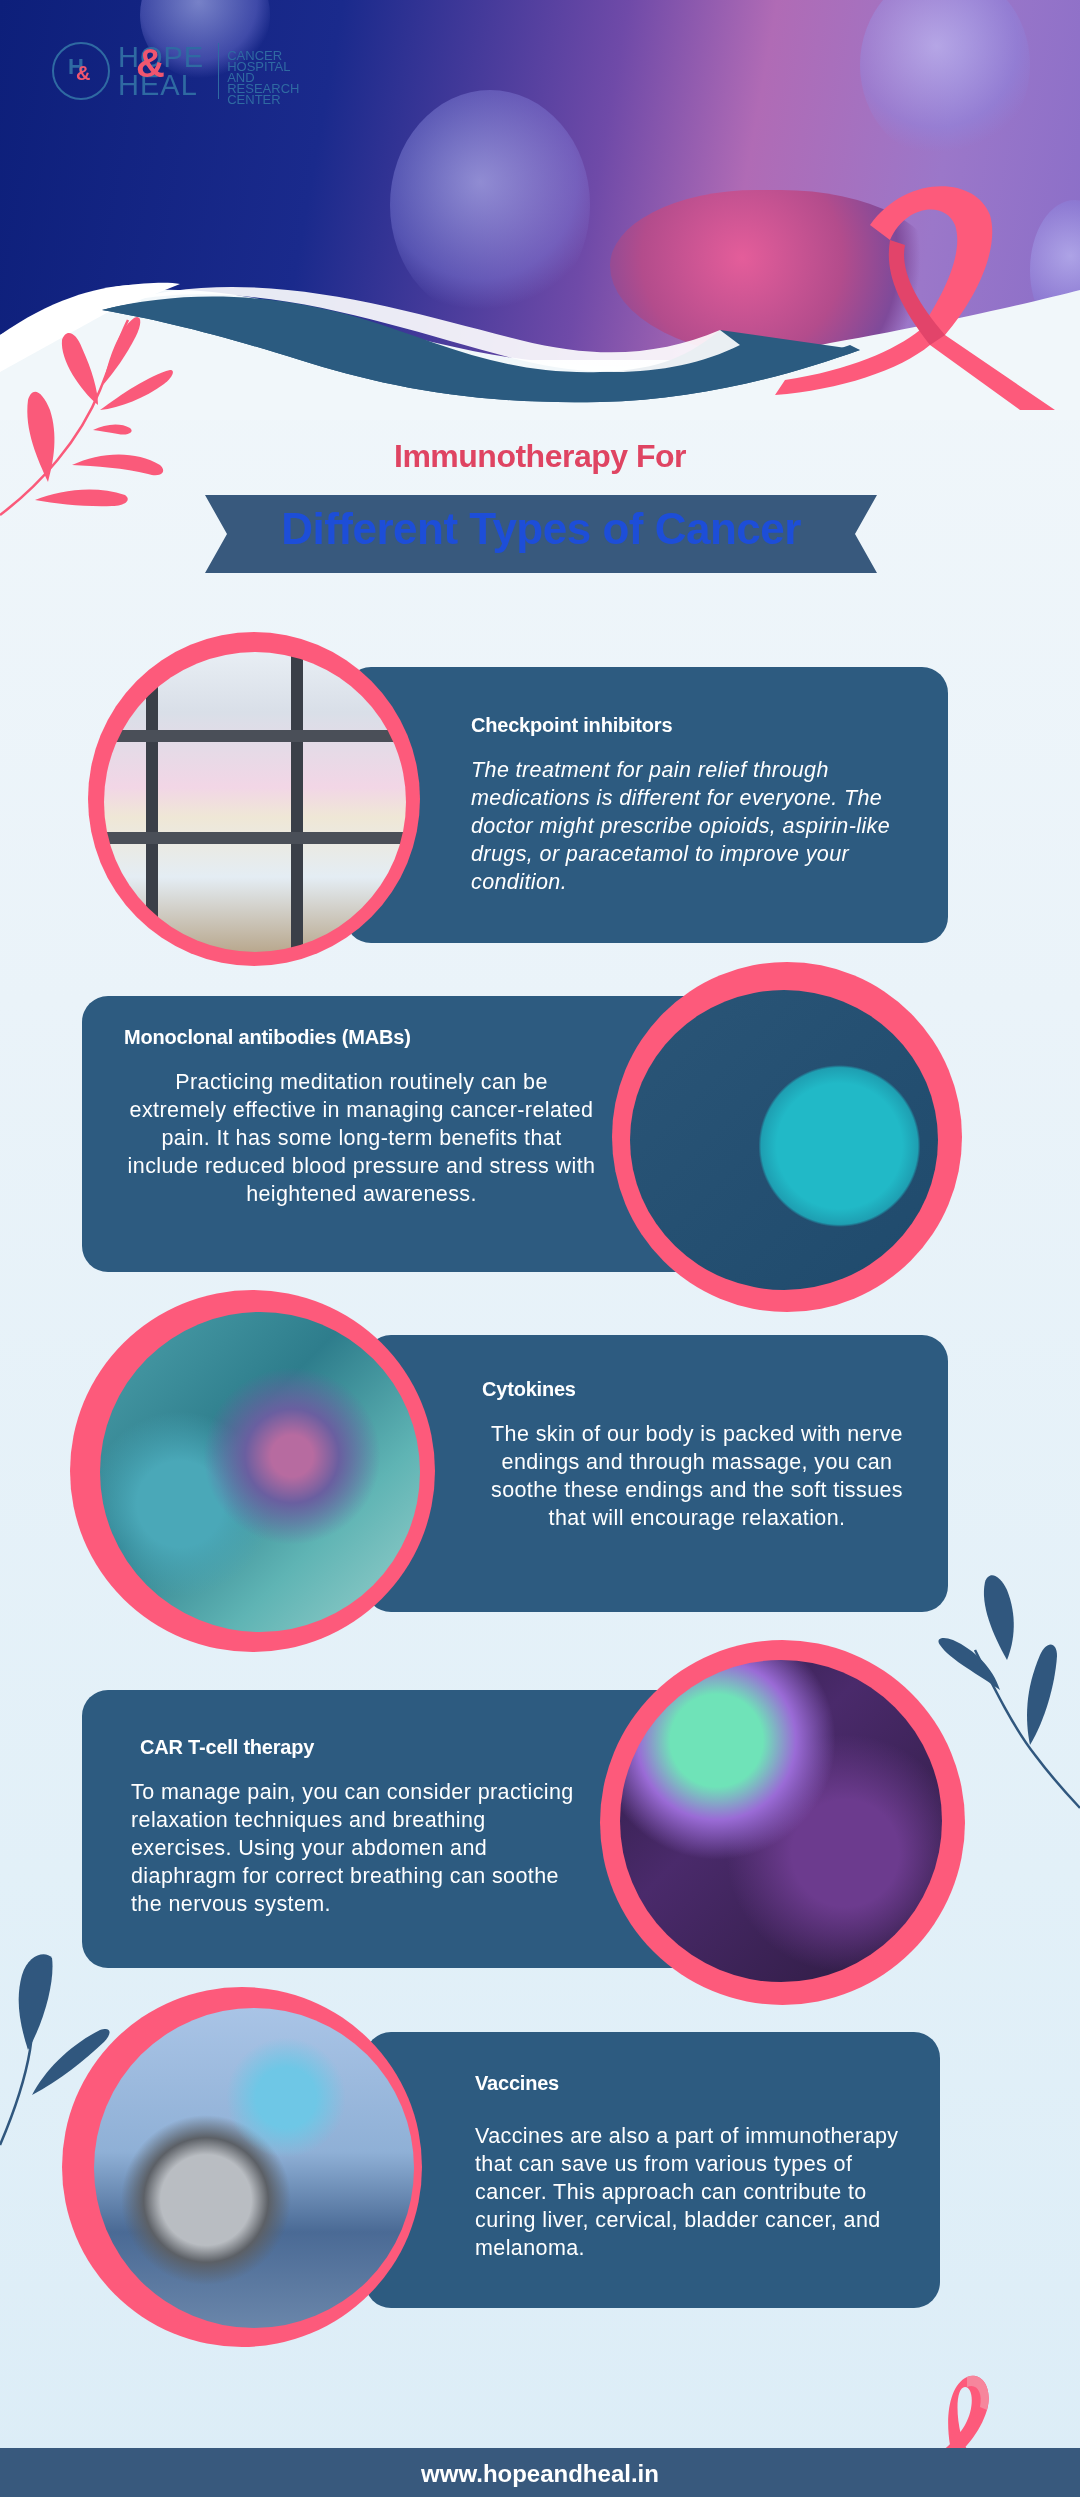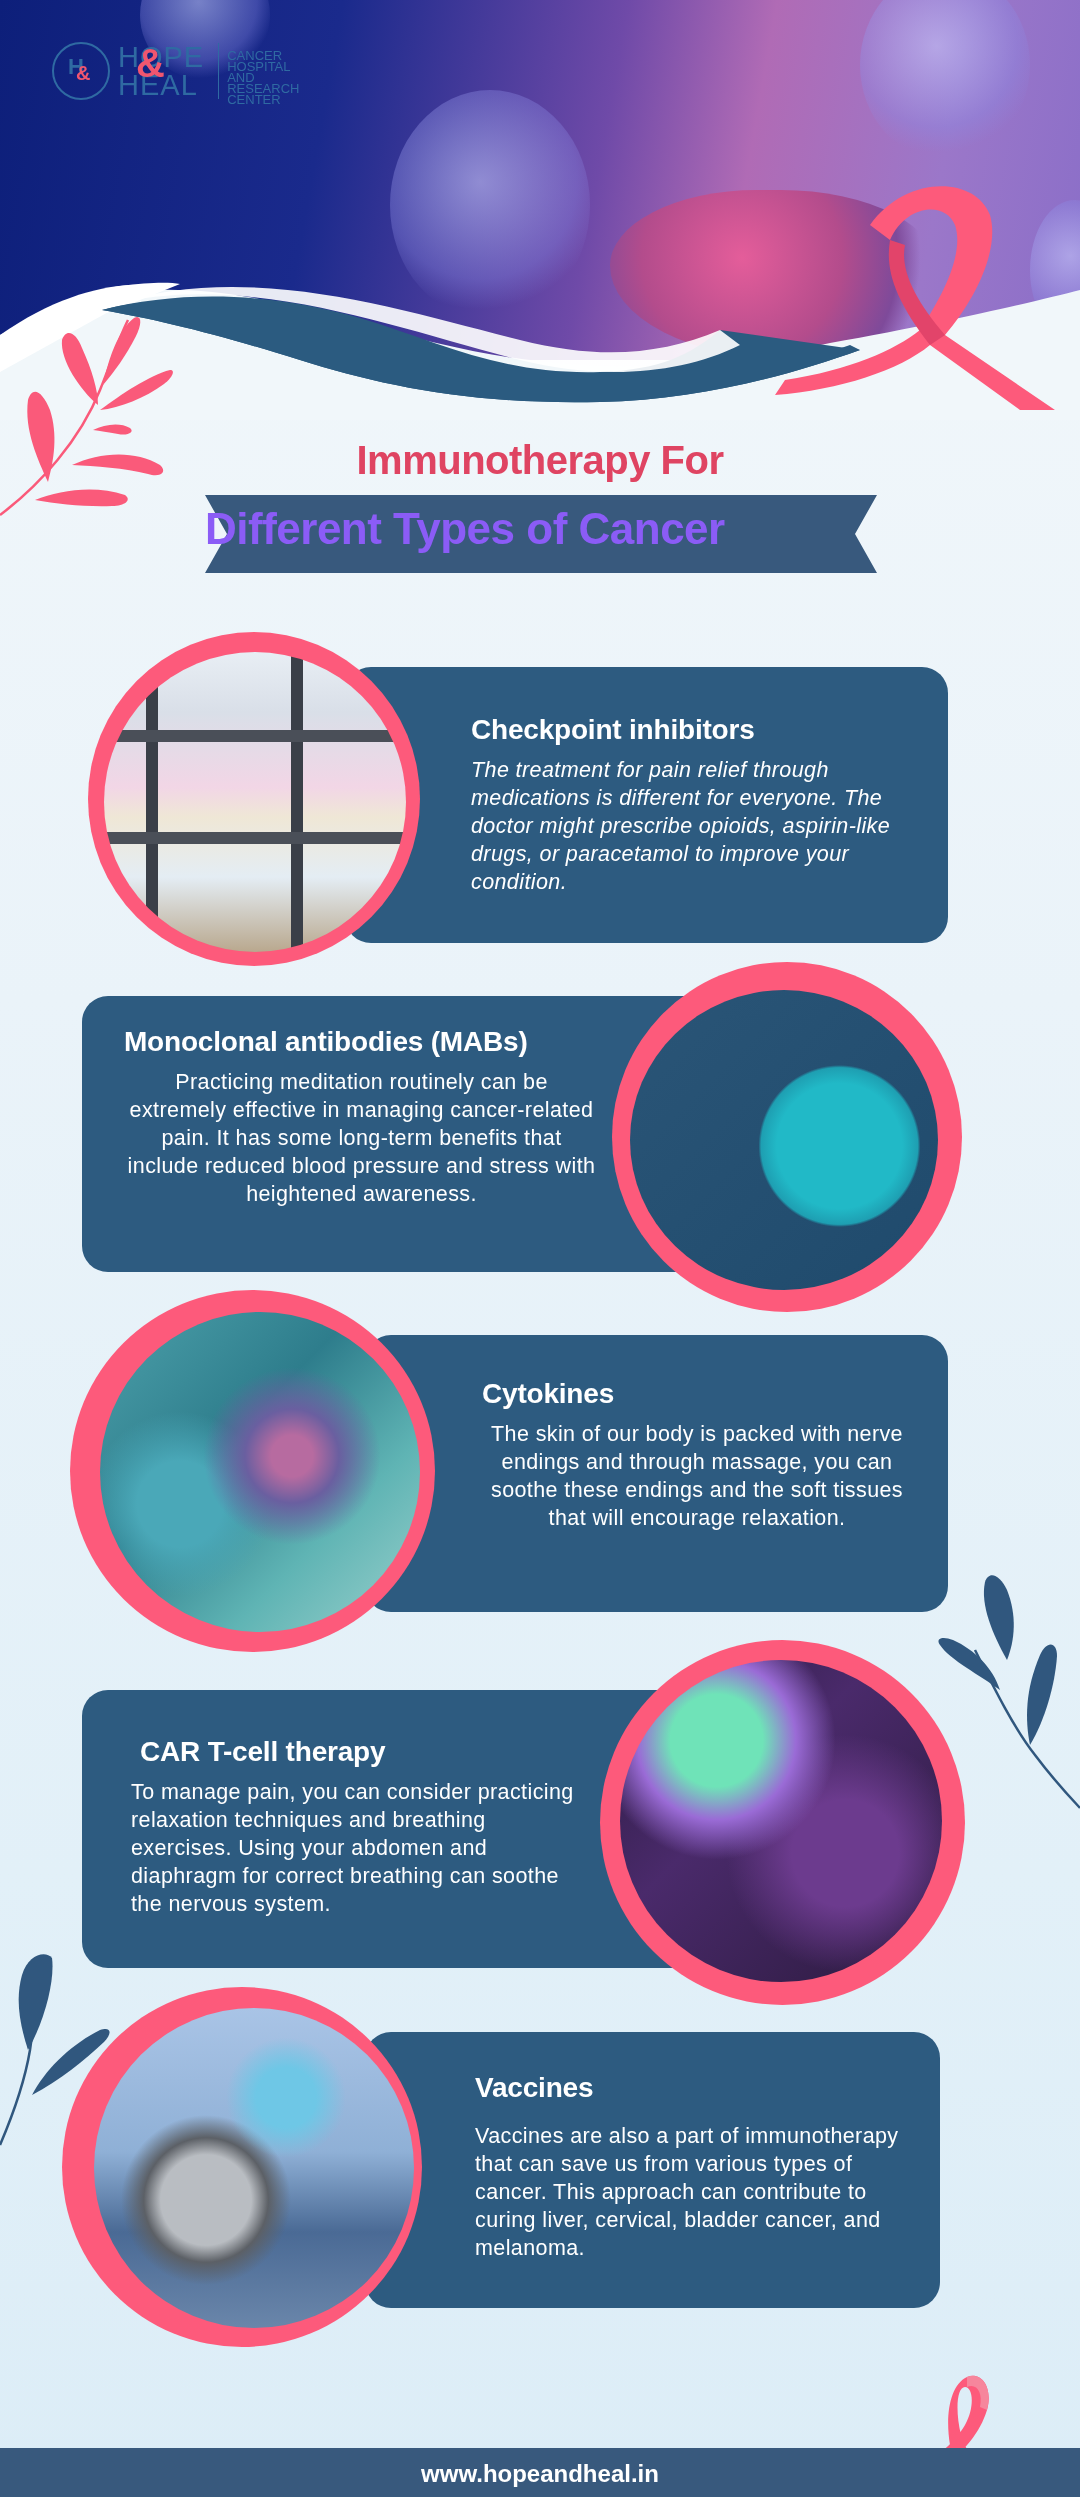"Immunotherapy For" .title-top { font-size: 40px -> 32px }
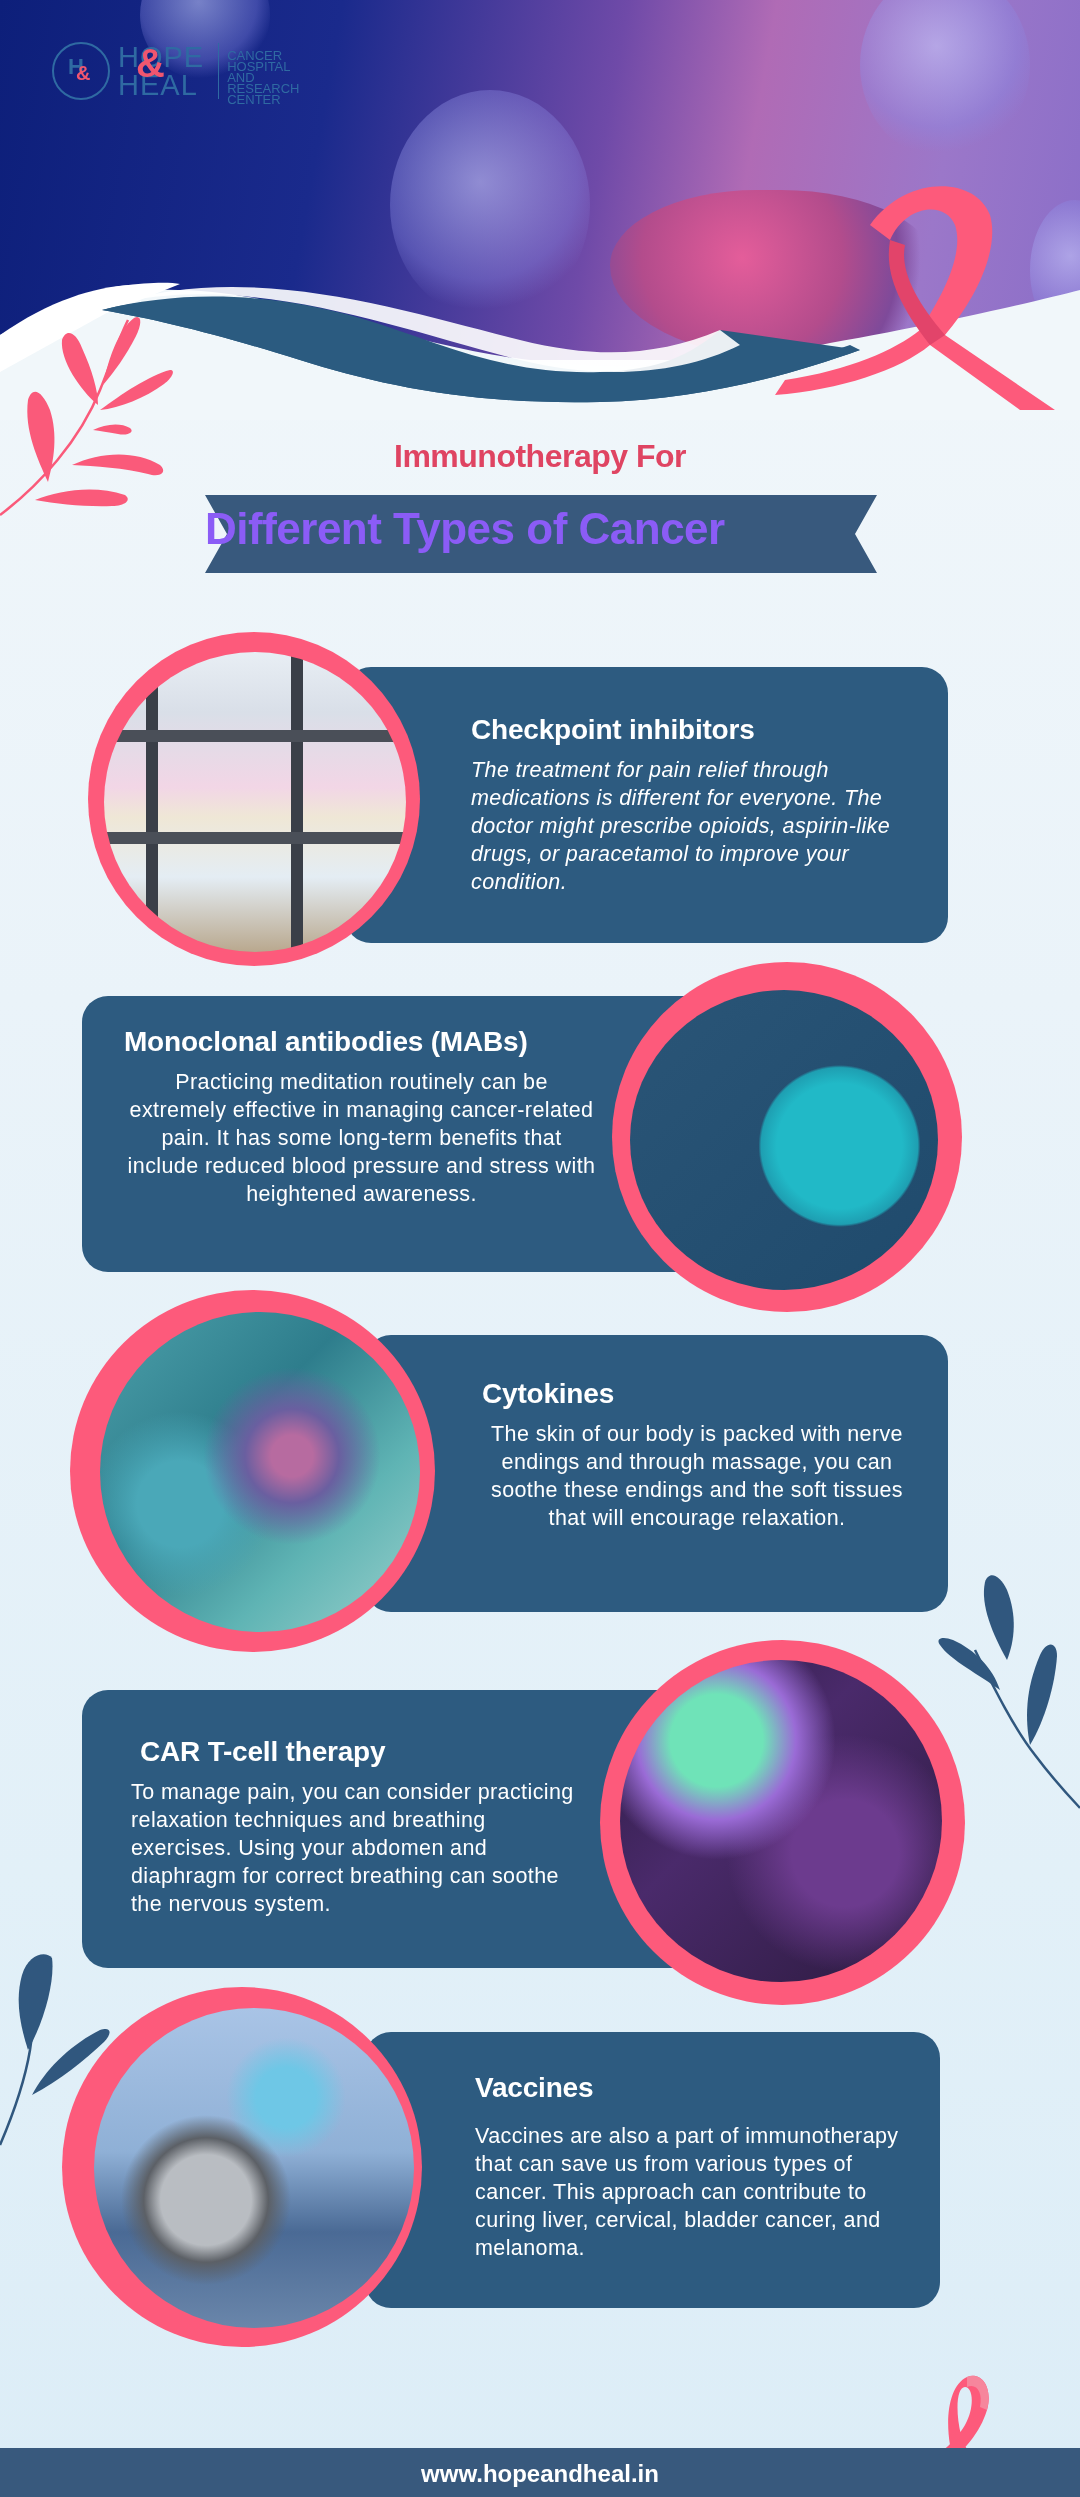"Different Types of Cancer" .banner-text { color: #8b5cf6 -> #1d4ed8; text-align: none -> center }
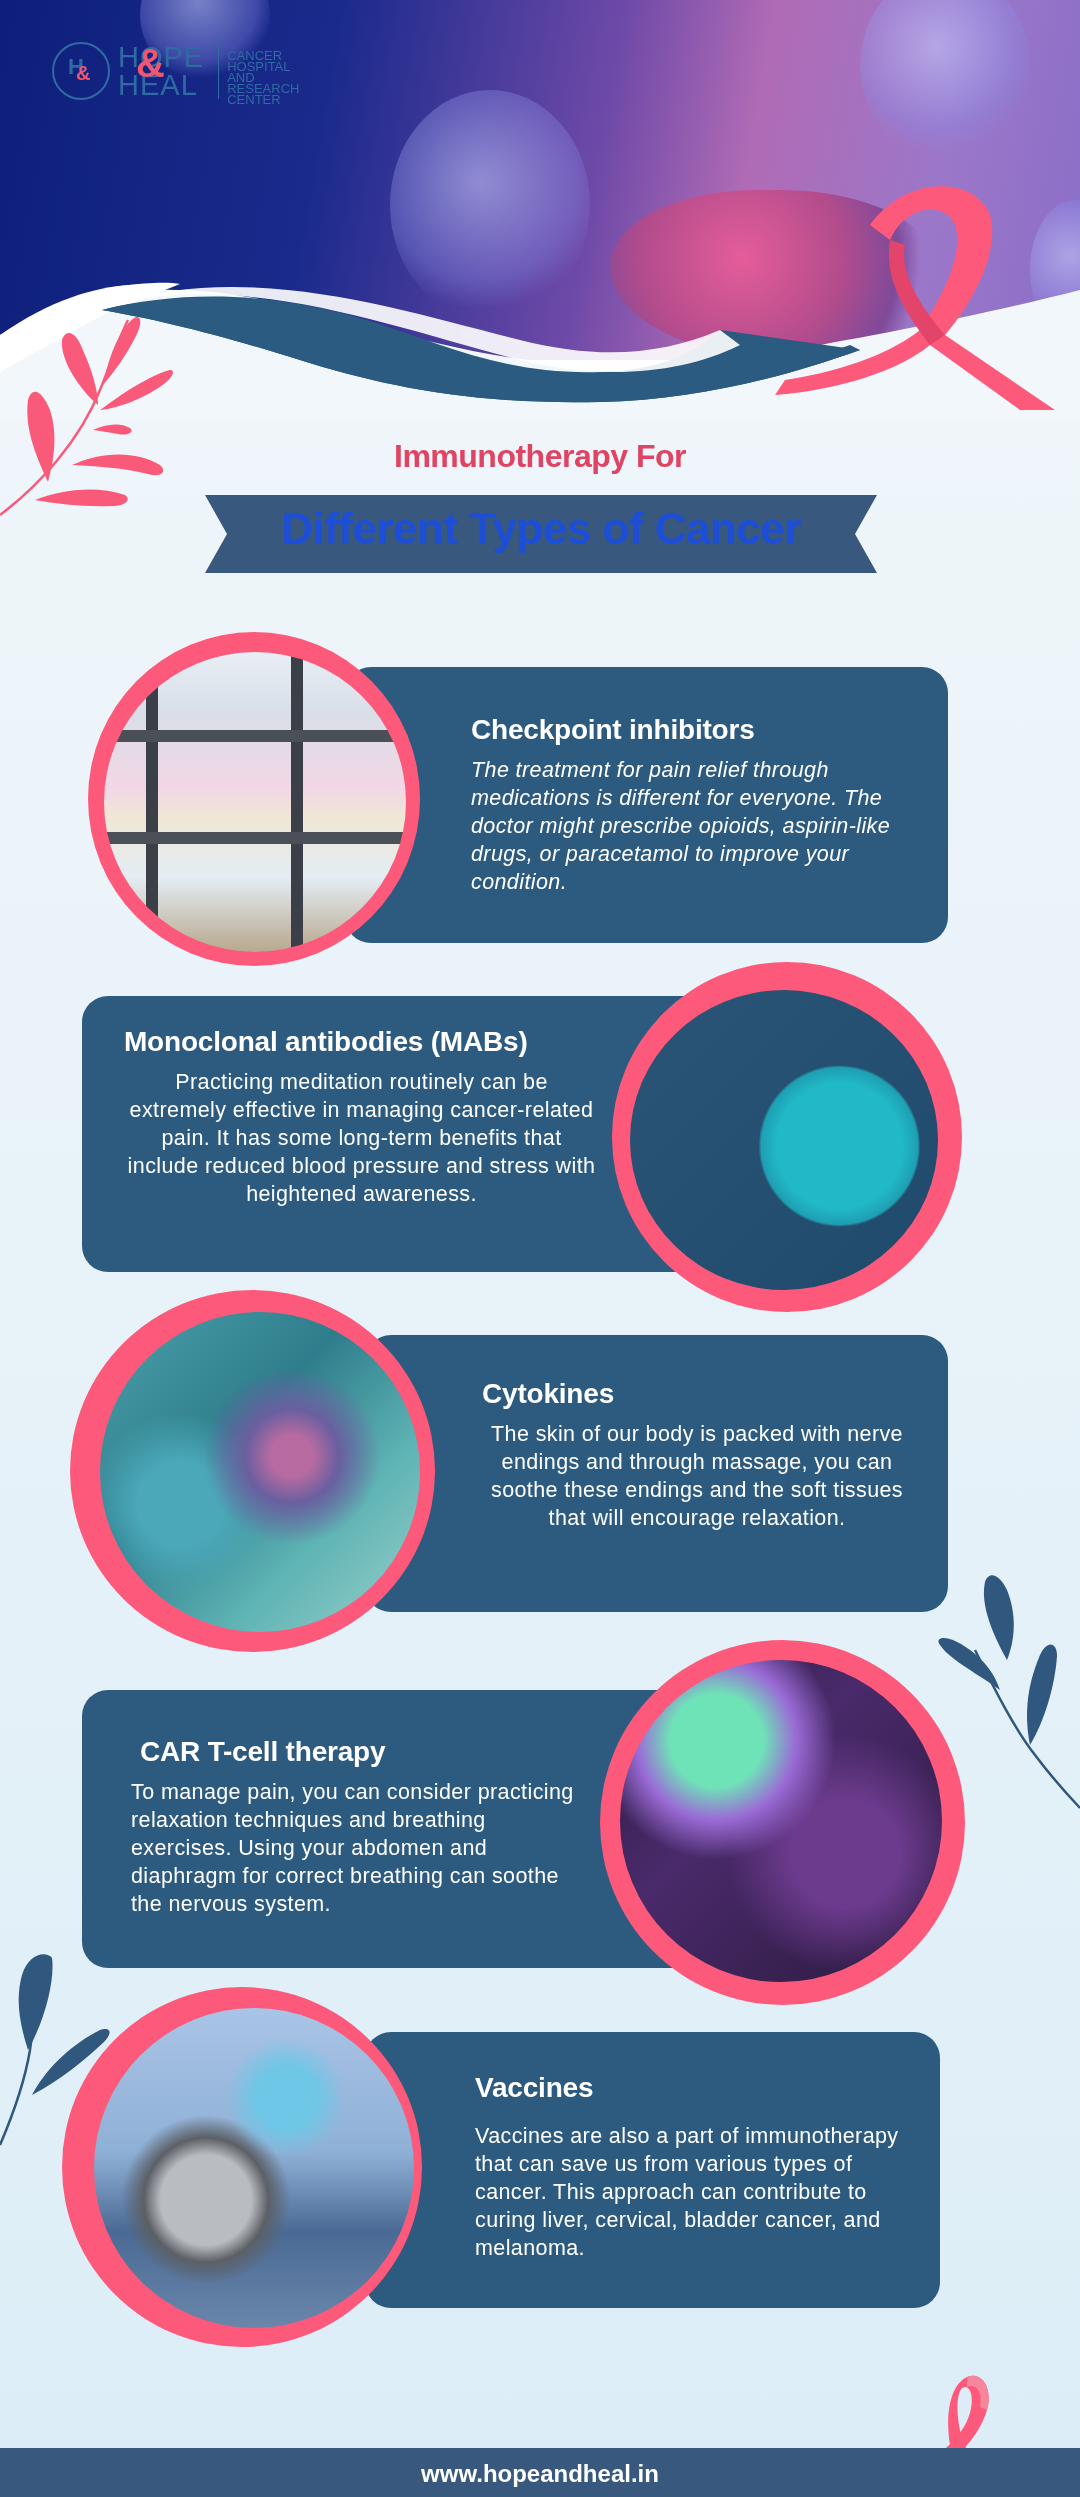"Checkpoint inhibitors" .card-h { font-size: 28px -> 20px }
